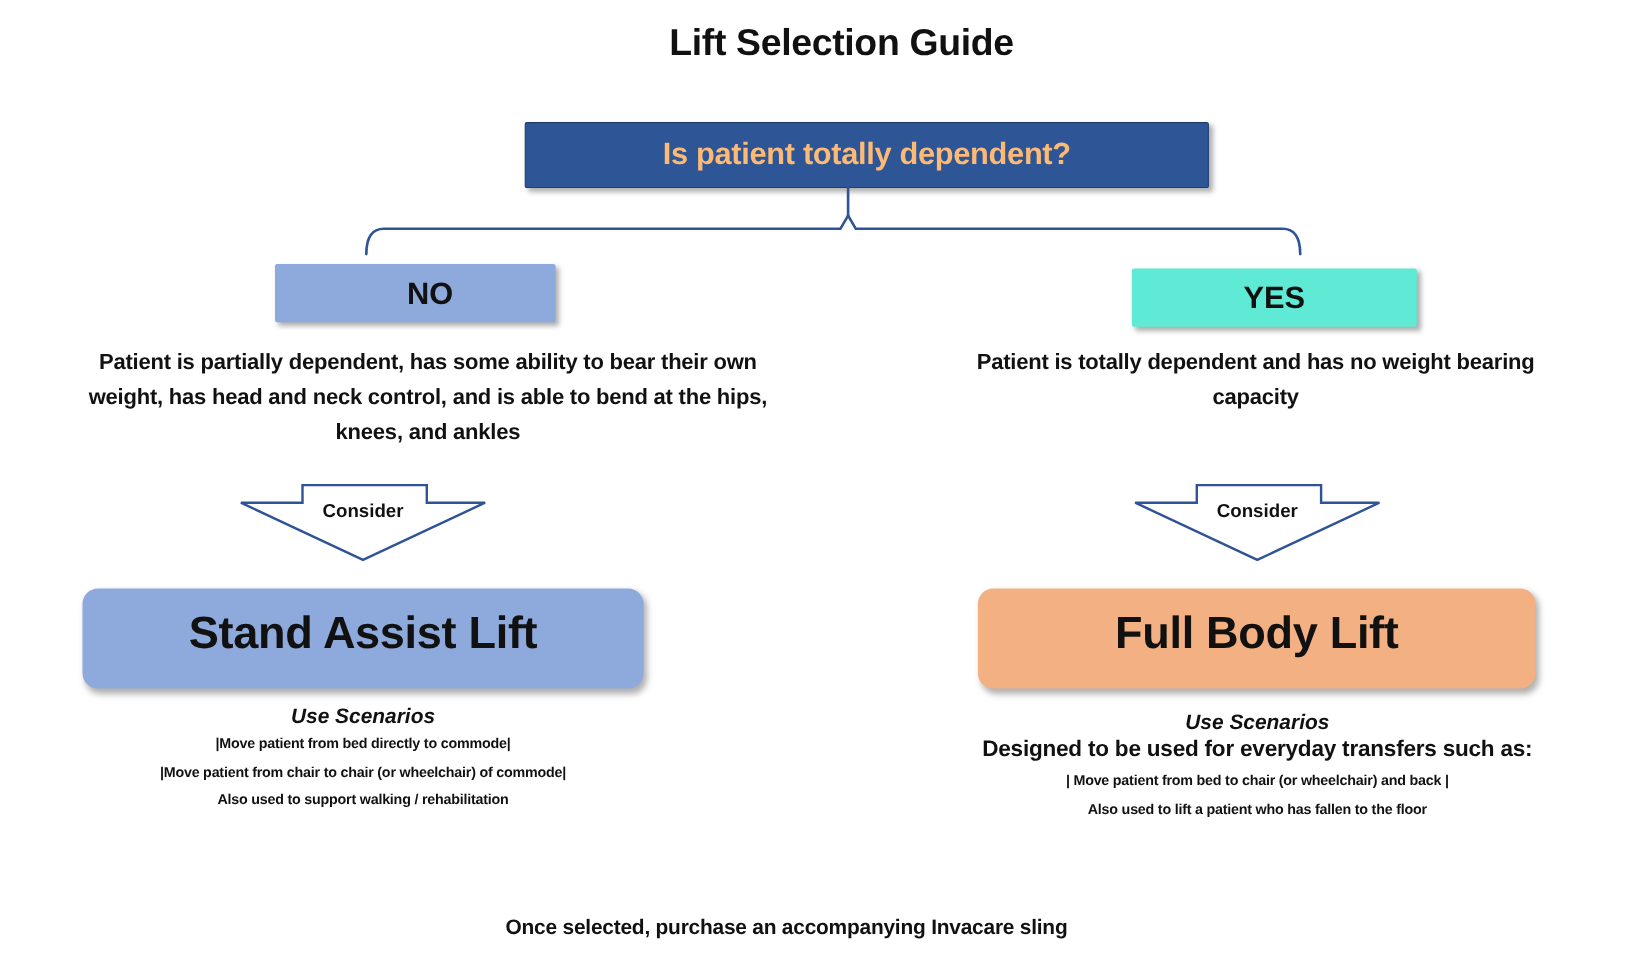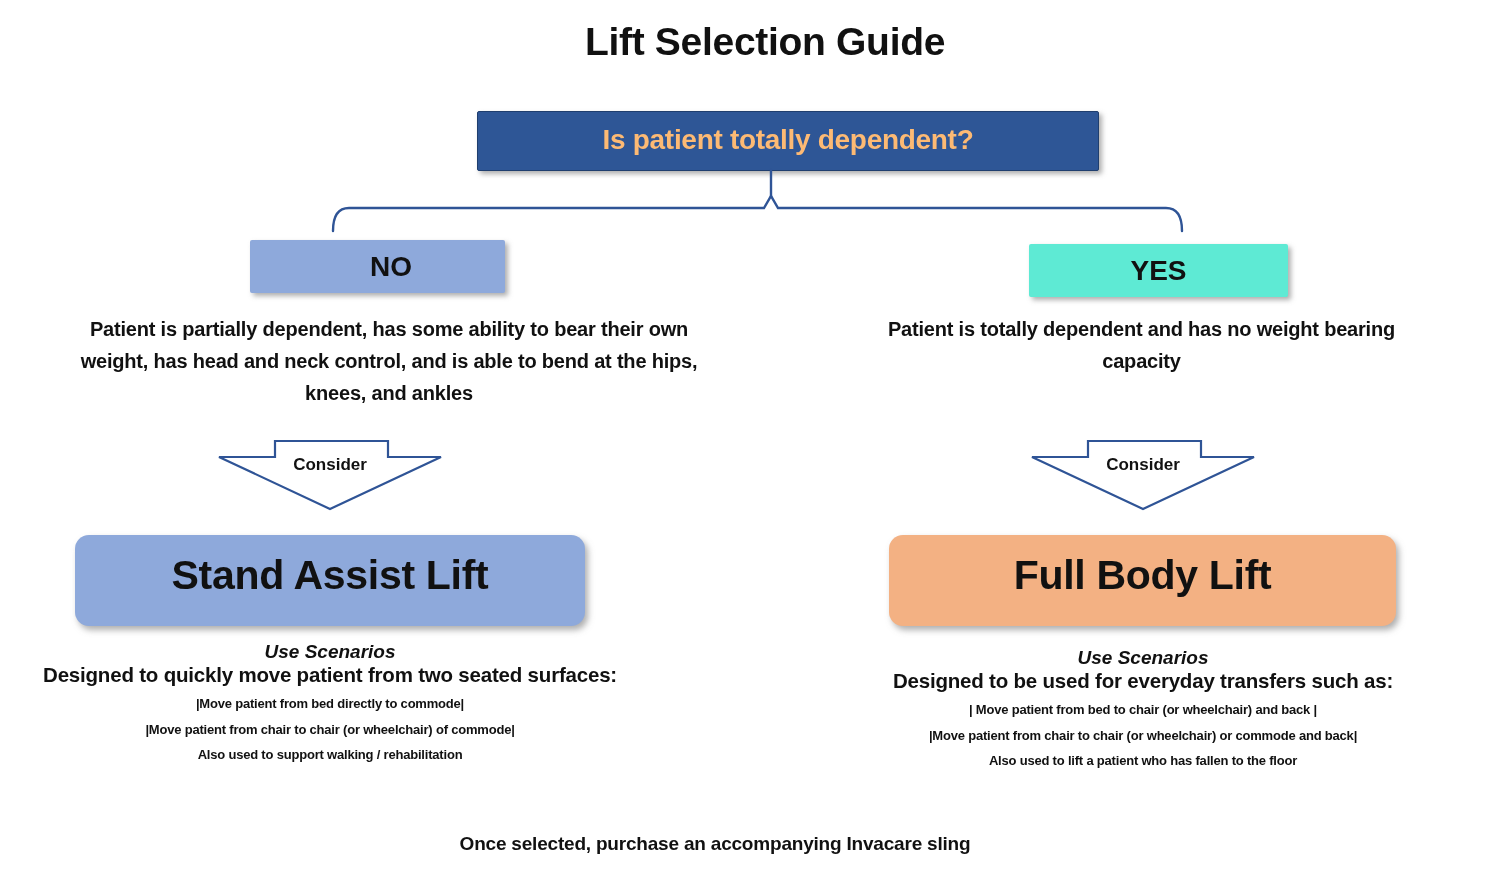"Lift Selection Guide" .title { font-size: 39px -> 34px }
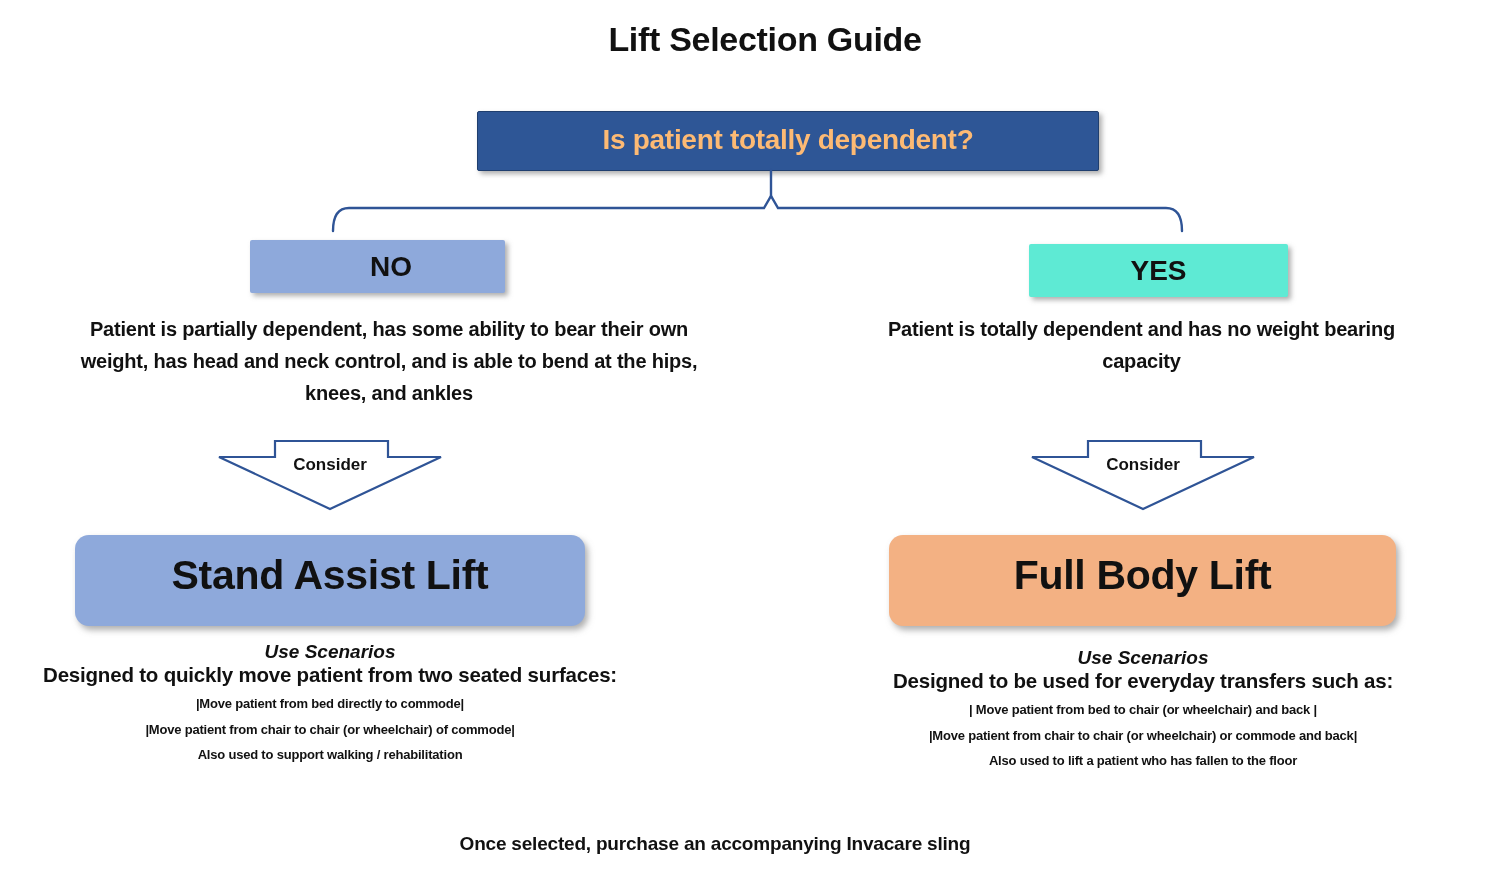"Designed to quickly move patient" div.scen-head { html: <div>Designed to quickly move patient from two seated surfaces:</div> -> none }
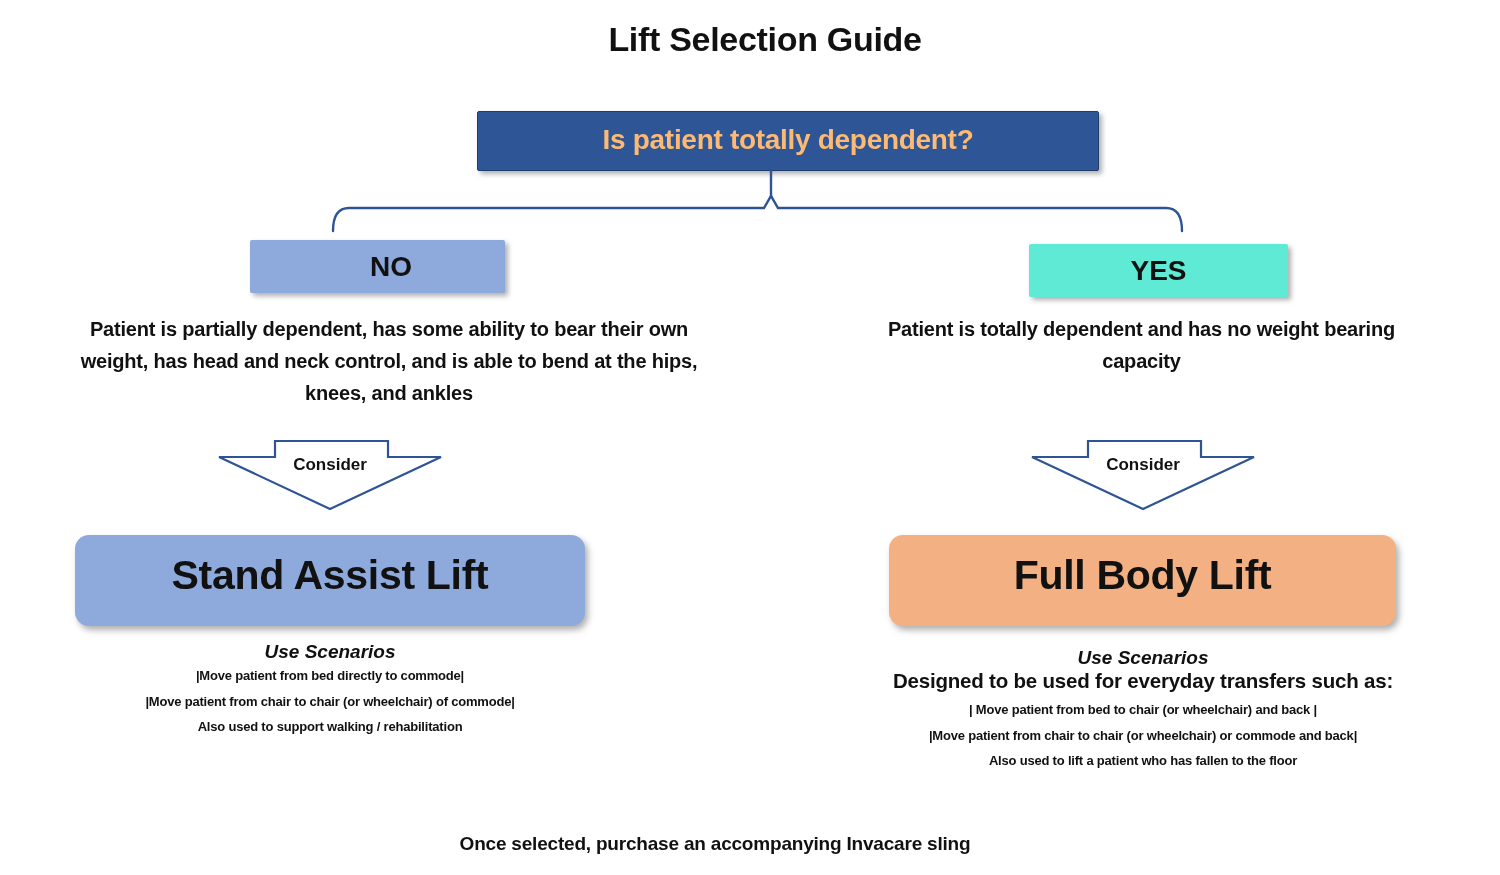"|Move patient from chair to chair (or wheelchair) or" div.scen-item { html: <div>|Move patient from chair to chair (or wheelchair) or commode and back|</div> -> none }
